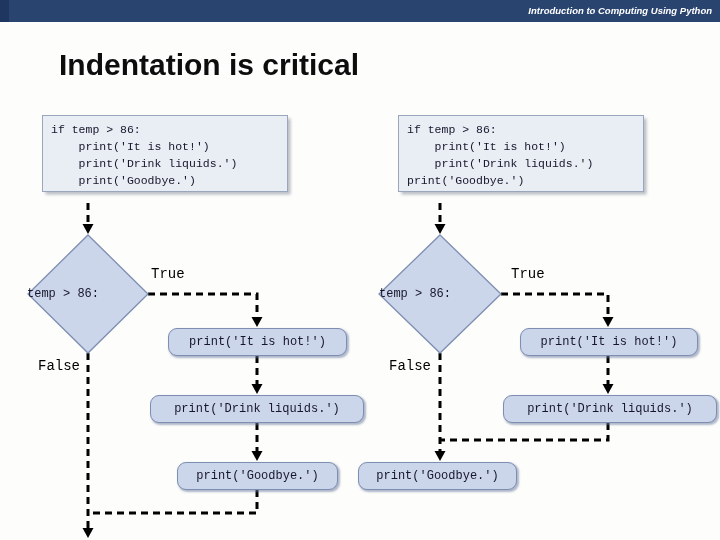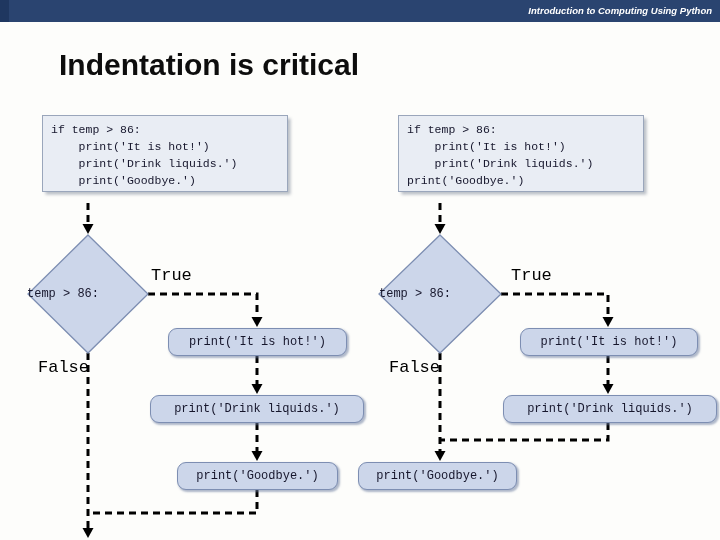"True" .branch-label { font-size: 17px -> 14px }
